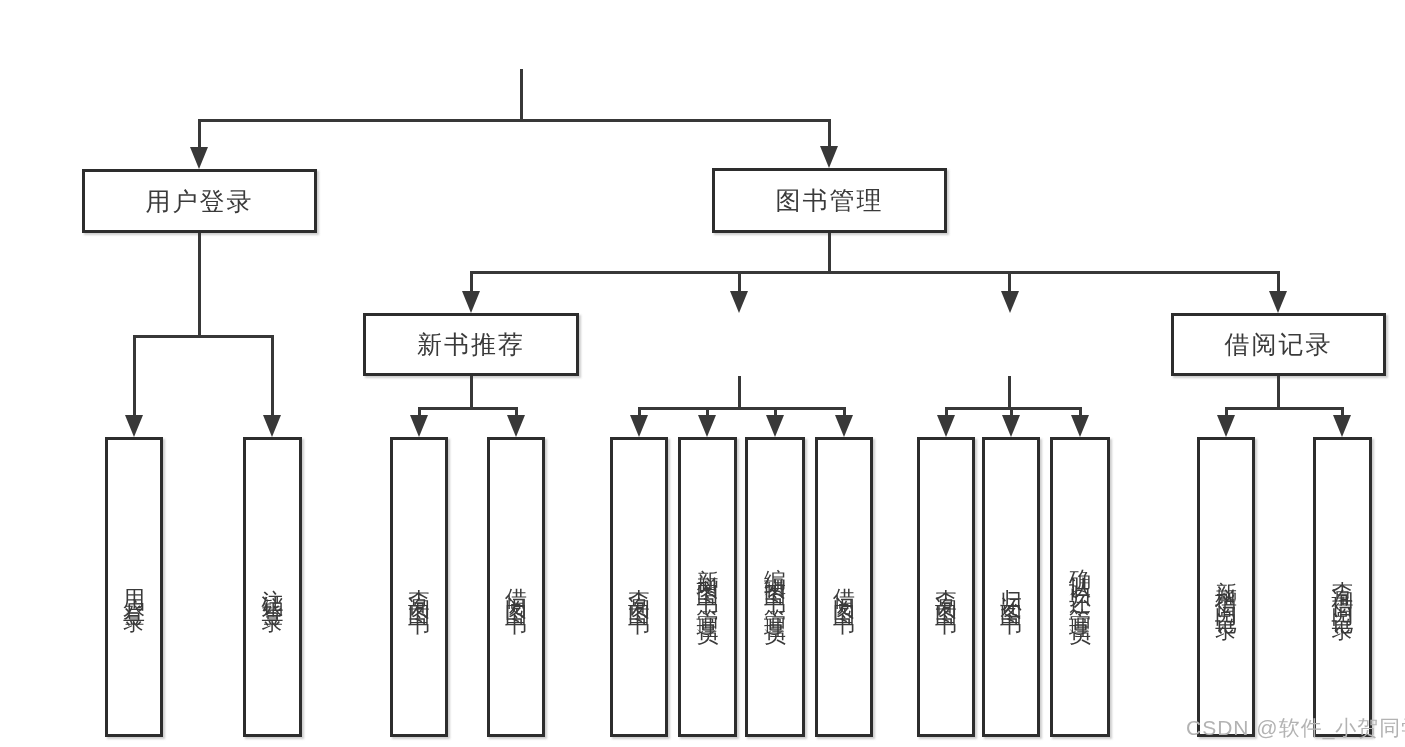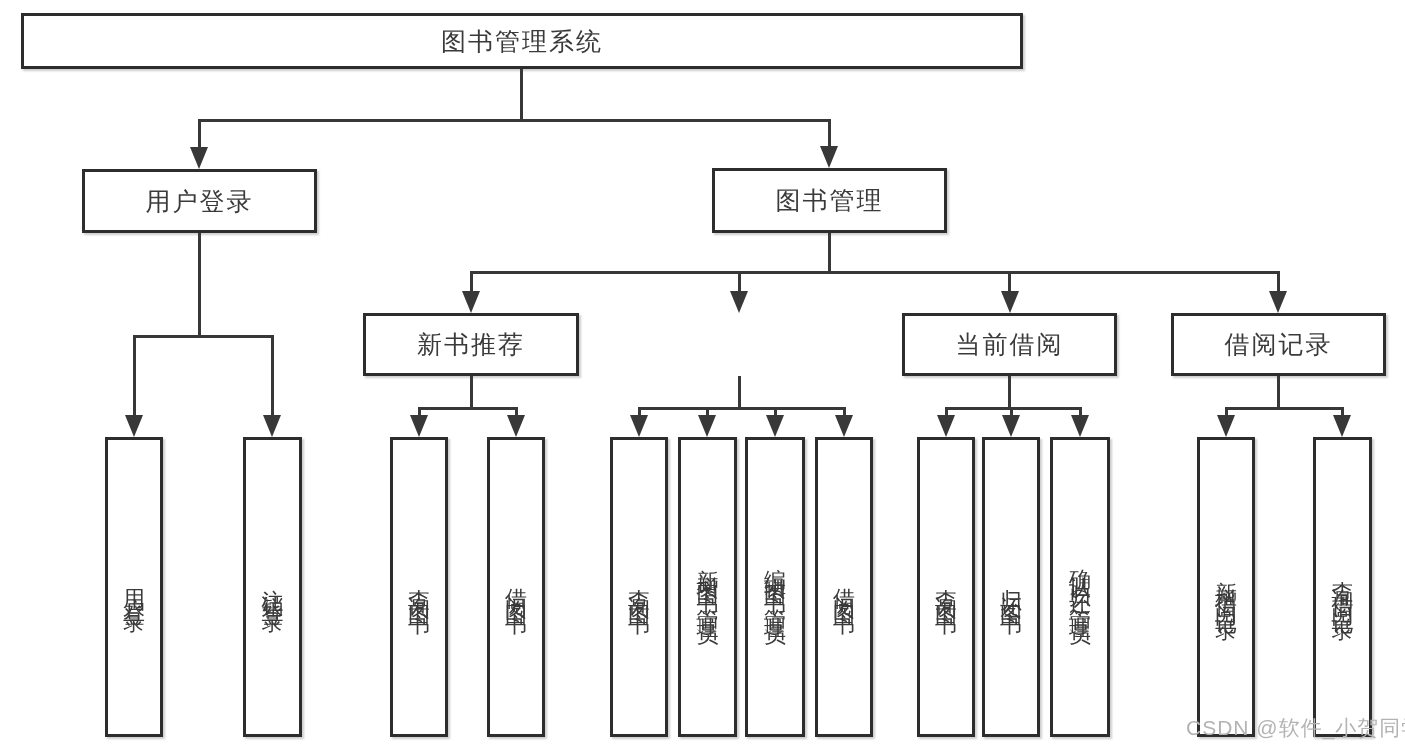"图书管理系统" div.box { html: <div> <span>图书管理系统</span> </div> -> none }
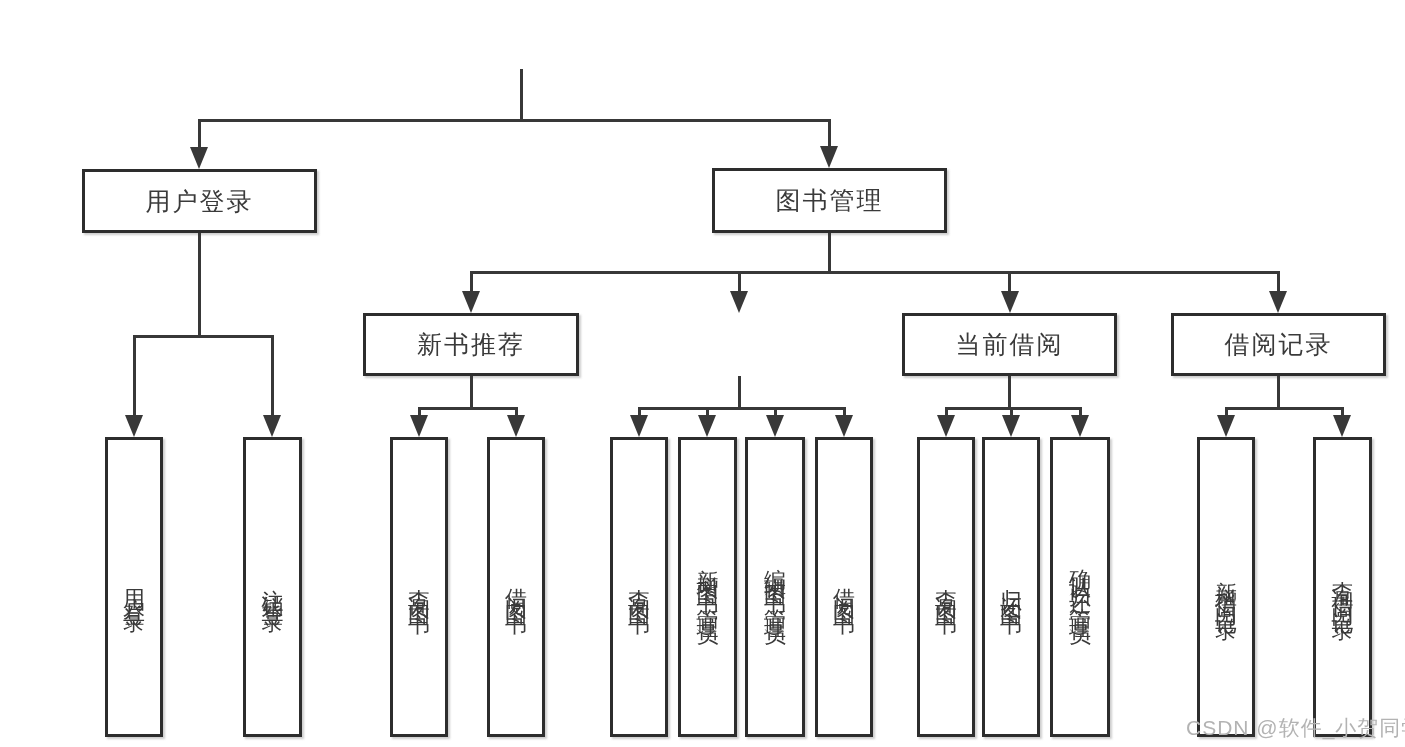"当前借阅" div.box { html: <div> <span>当前借阅</span> </div> -> none }
